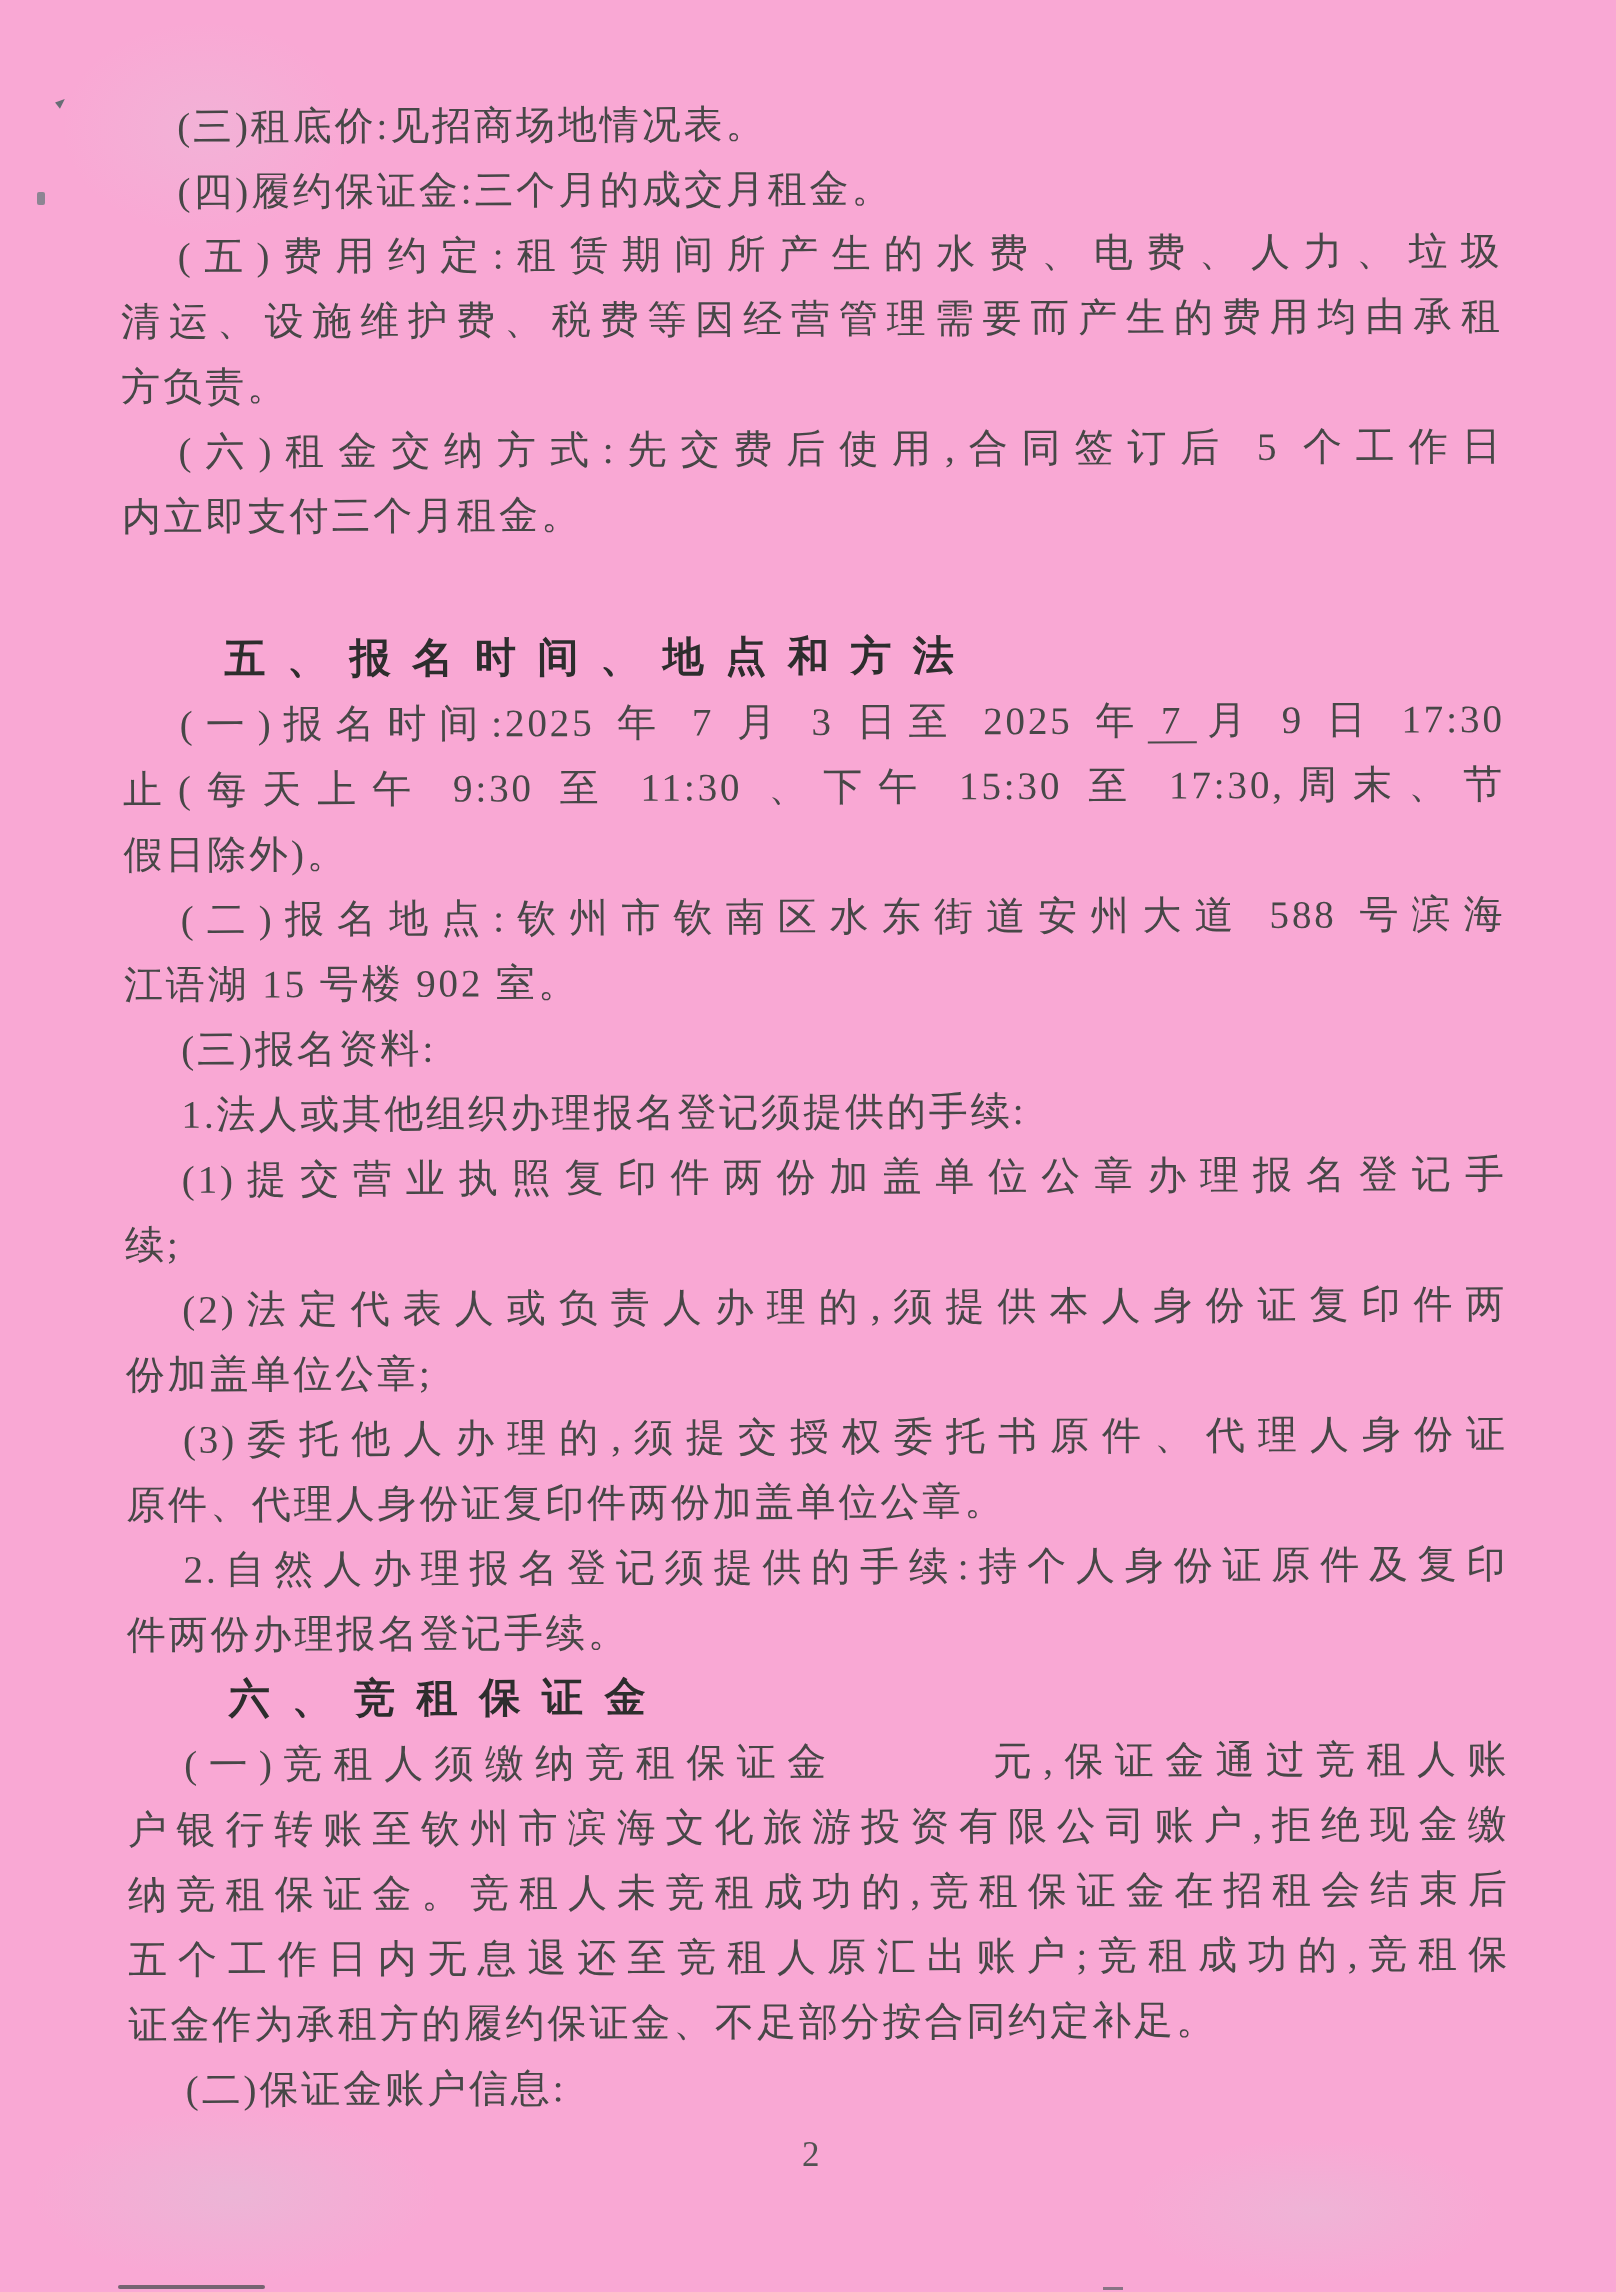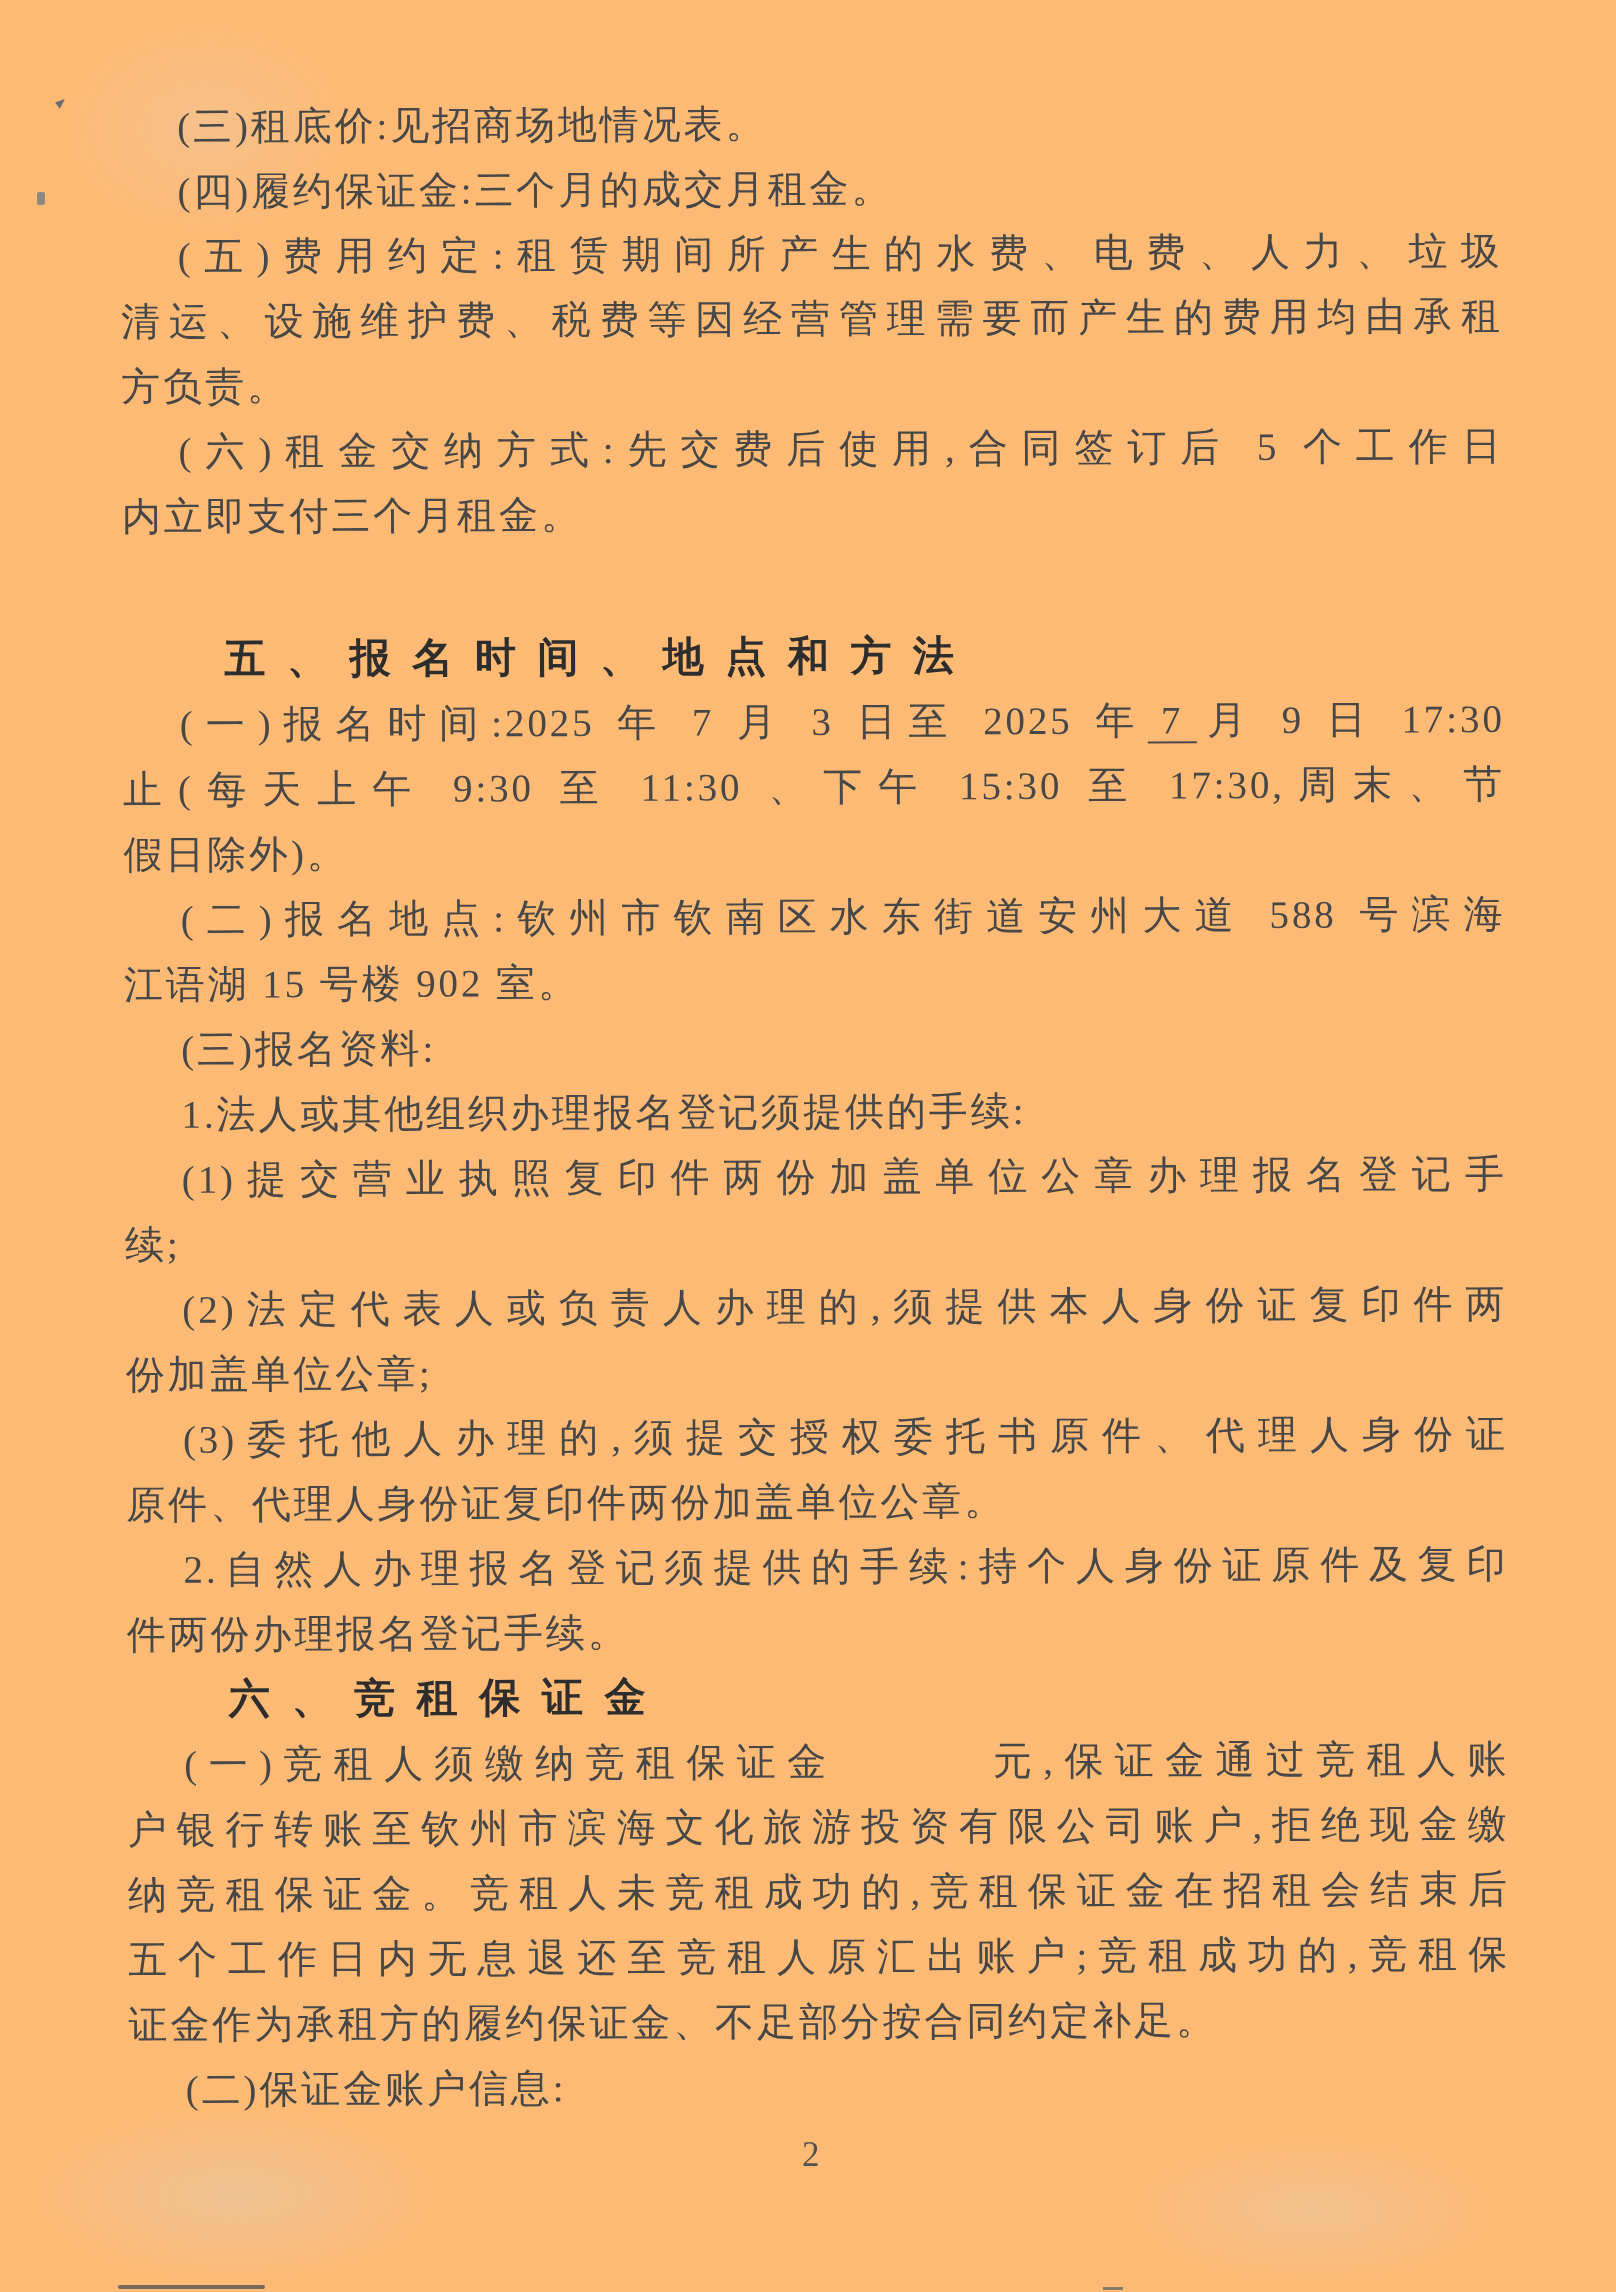"(三)租底价:见招商场地情况表。" .page { background: #fdba74 -> #f9a8d4 }
